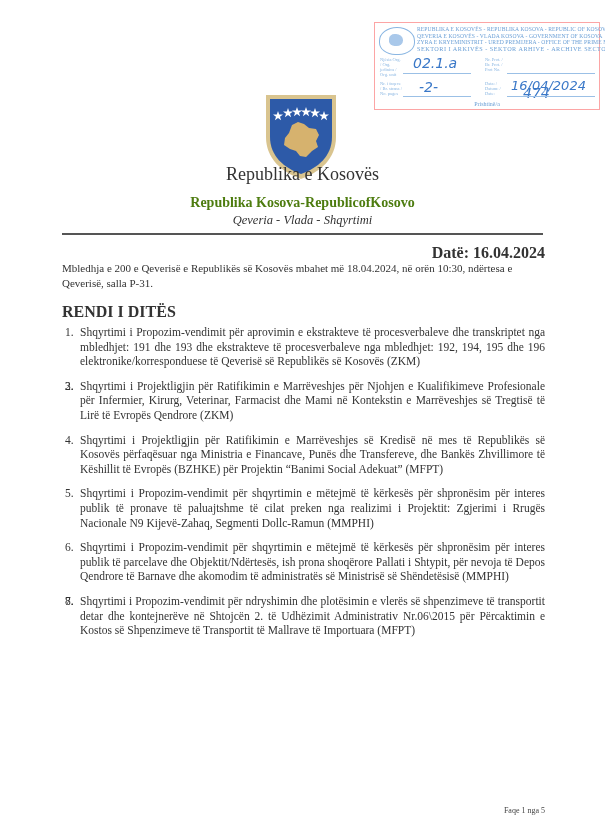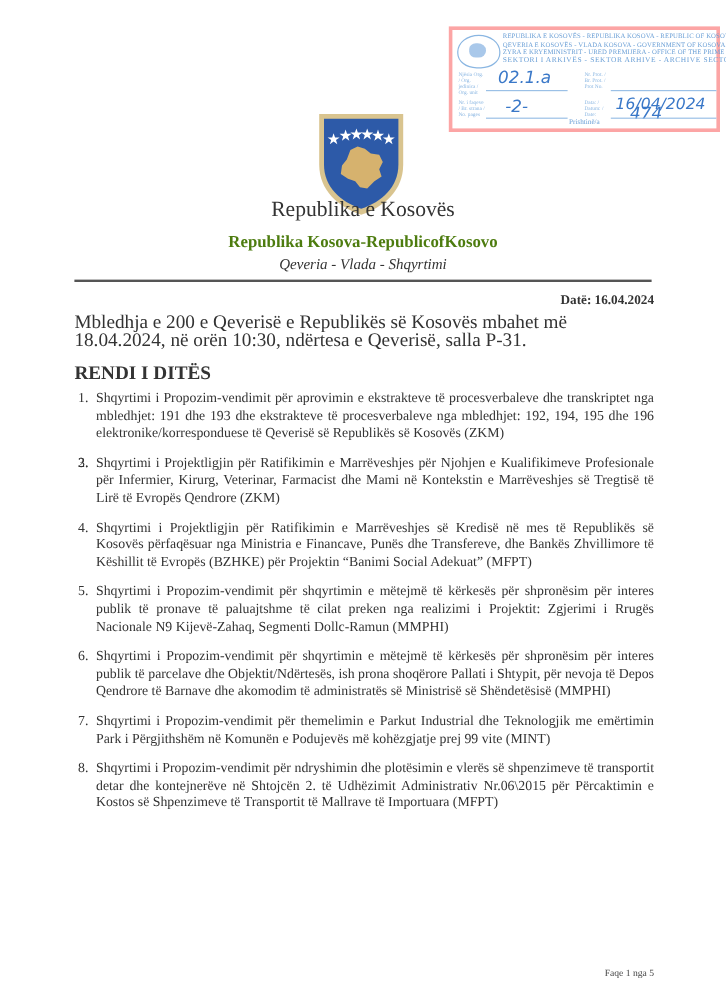"02.1.a" .stamp { border: 3px solid #fca5a5 -> 1px solid #fca5a5 }
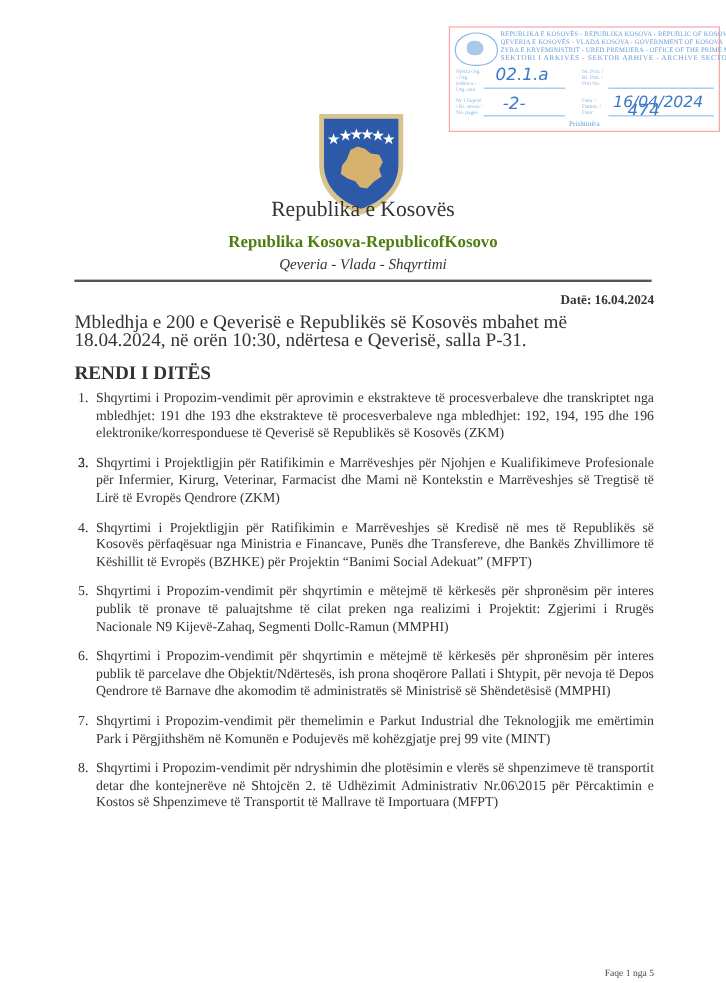"Datë: 16.04.2024" .date { font-size: 11px -> 16px }
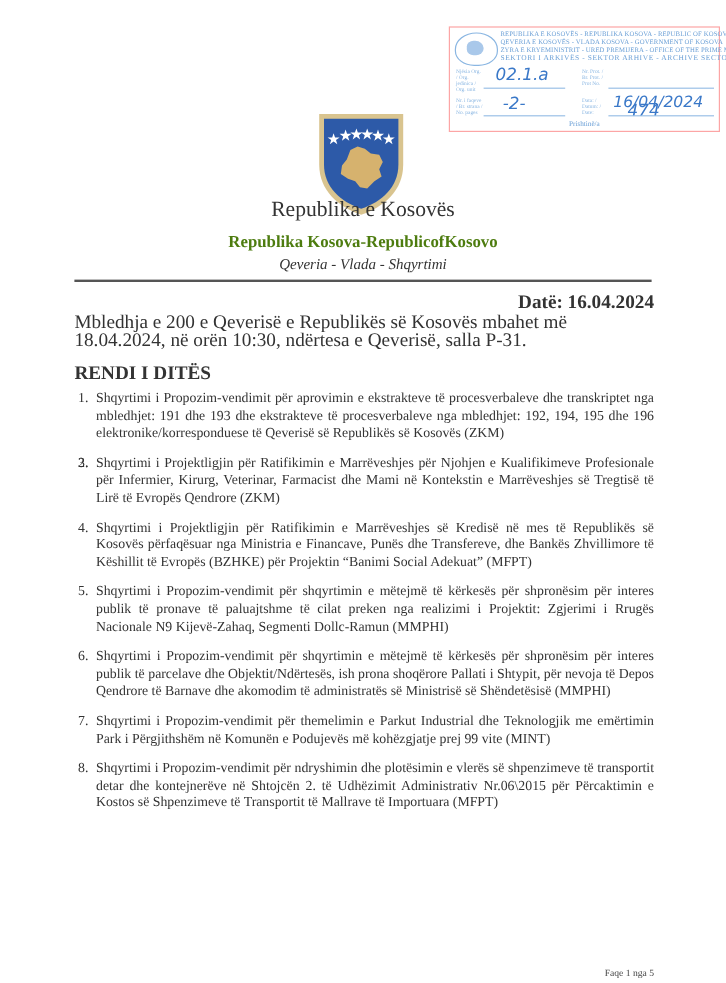"Mbledhja e 200 e Qeverisë" .intro { font-size: 16px -> 11px }
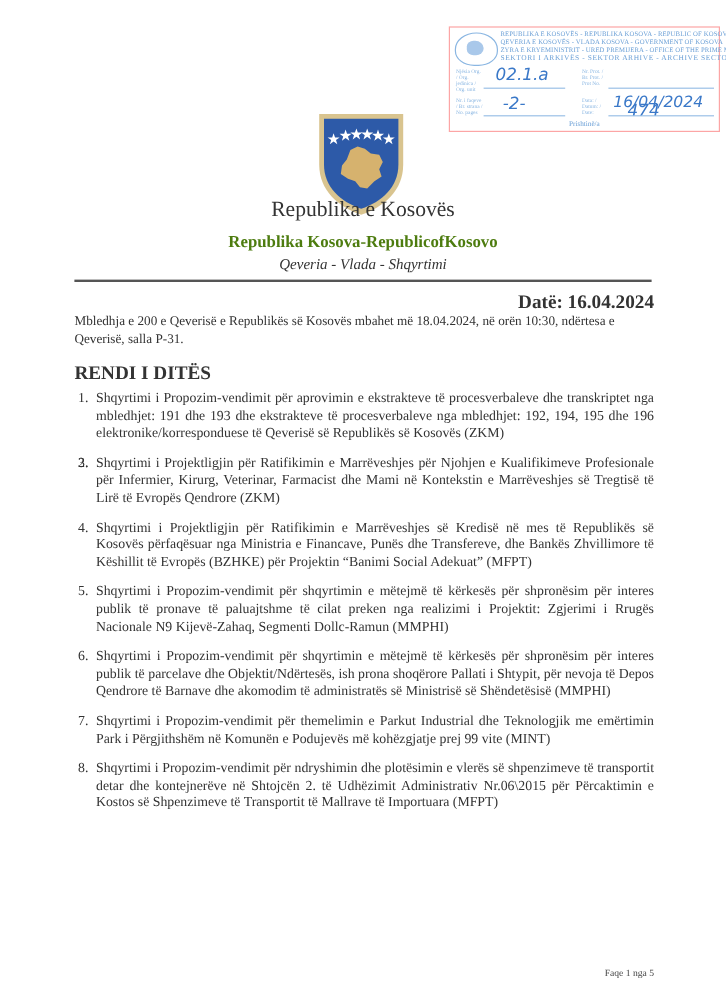"Shqyrtimi i Propozim-vendimit për themelimin e" span { html: <span>Shqyrtimi i Propozim-vendimit për themelimin e Parkut Industrial dhe Teknologjik me emërtimin Park i Përgjithshëm në Komunën e Podujevës më kohëzgjatje prej 99 vite (MINT)</span> -> none }
